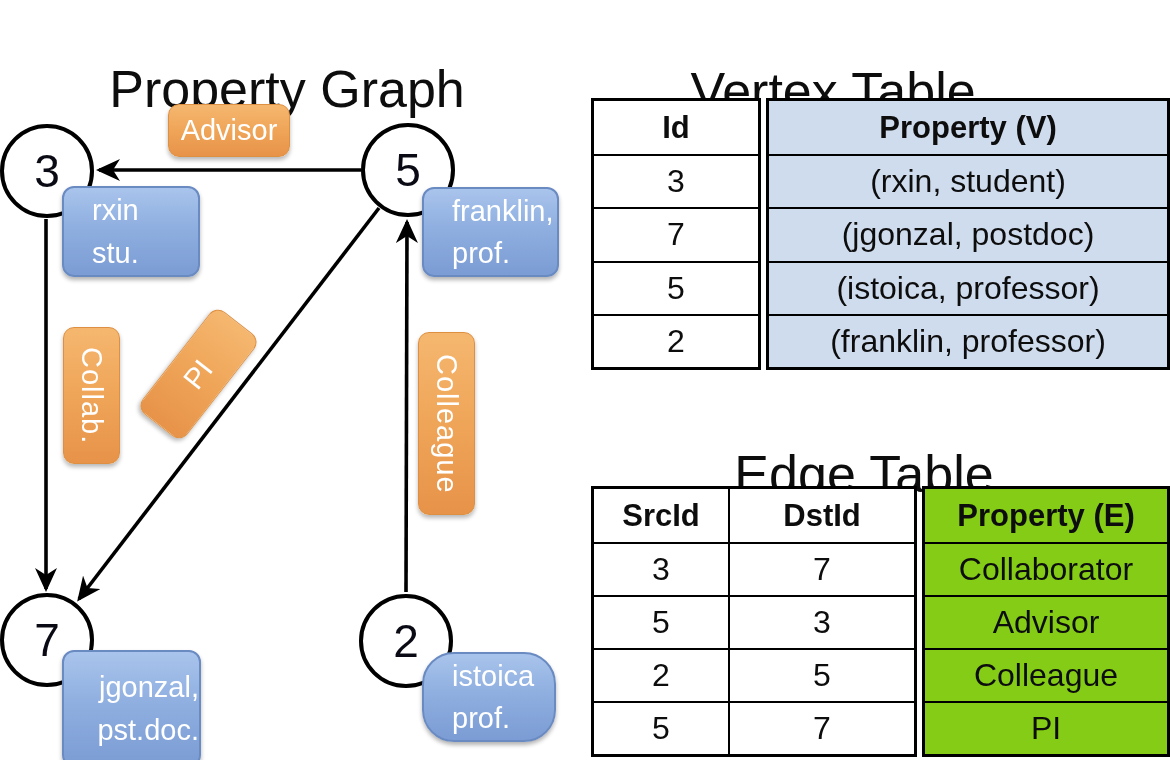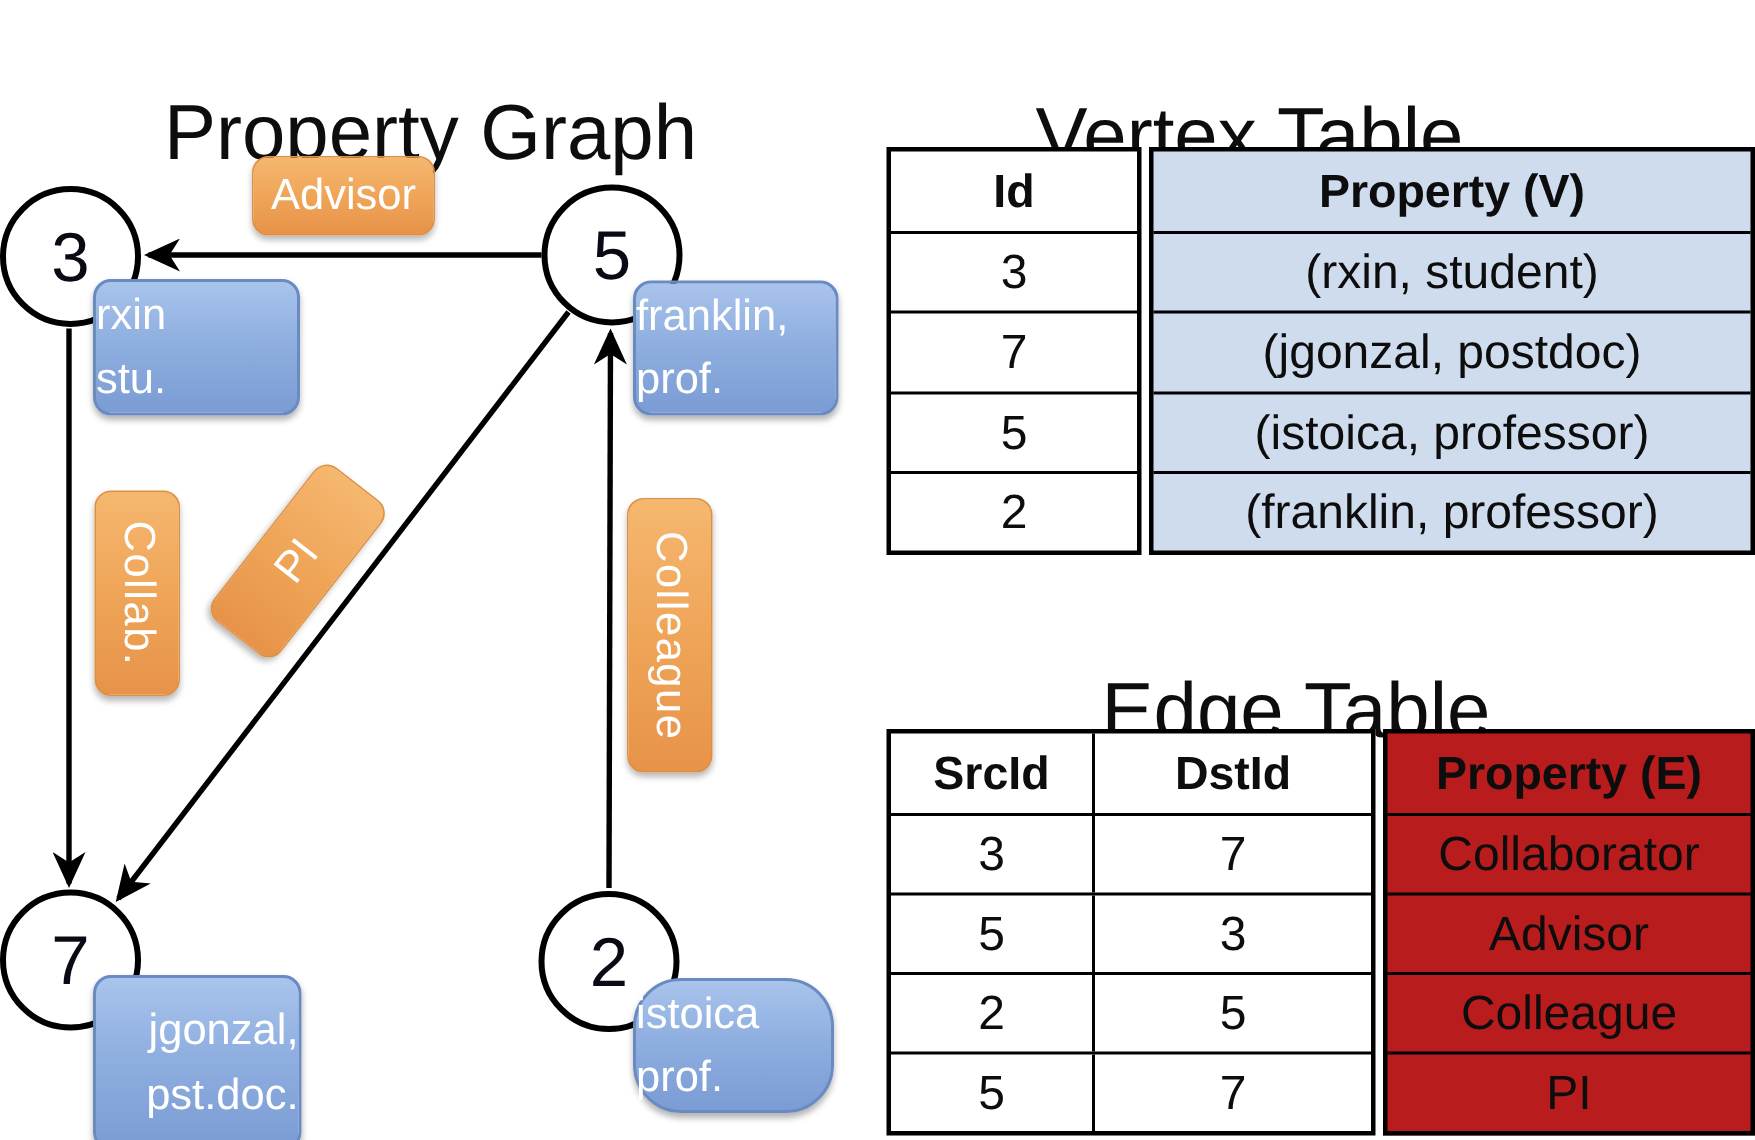"rxin" .vprop { padding-left: 0 -> 28px }
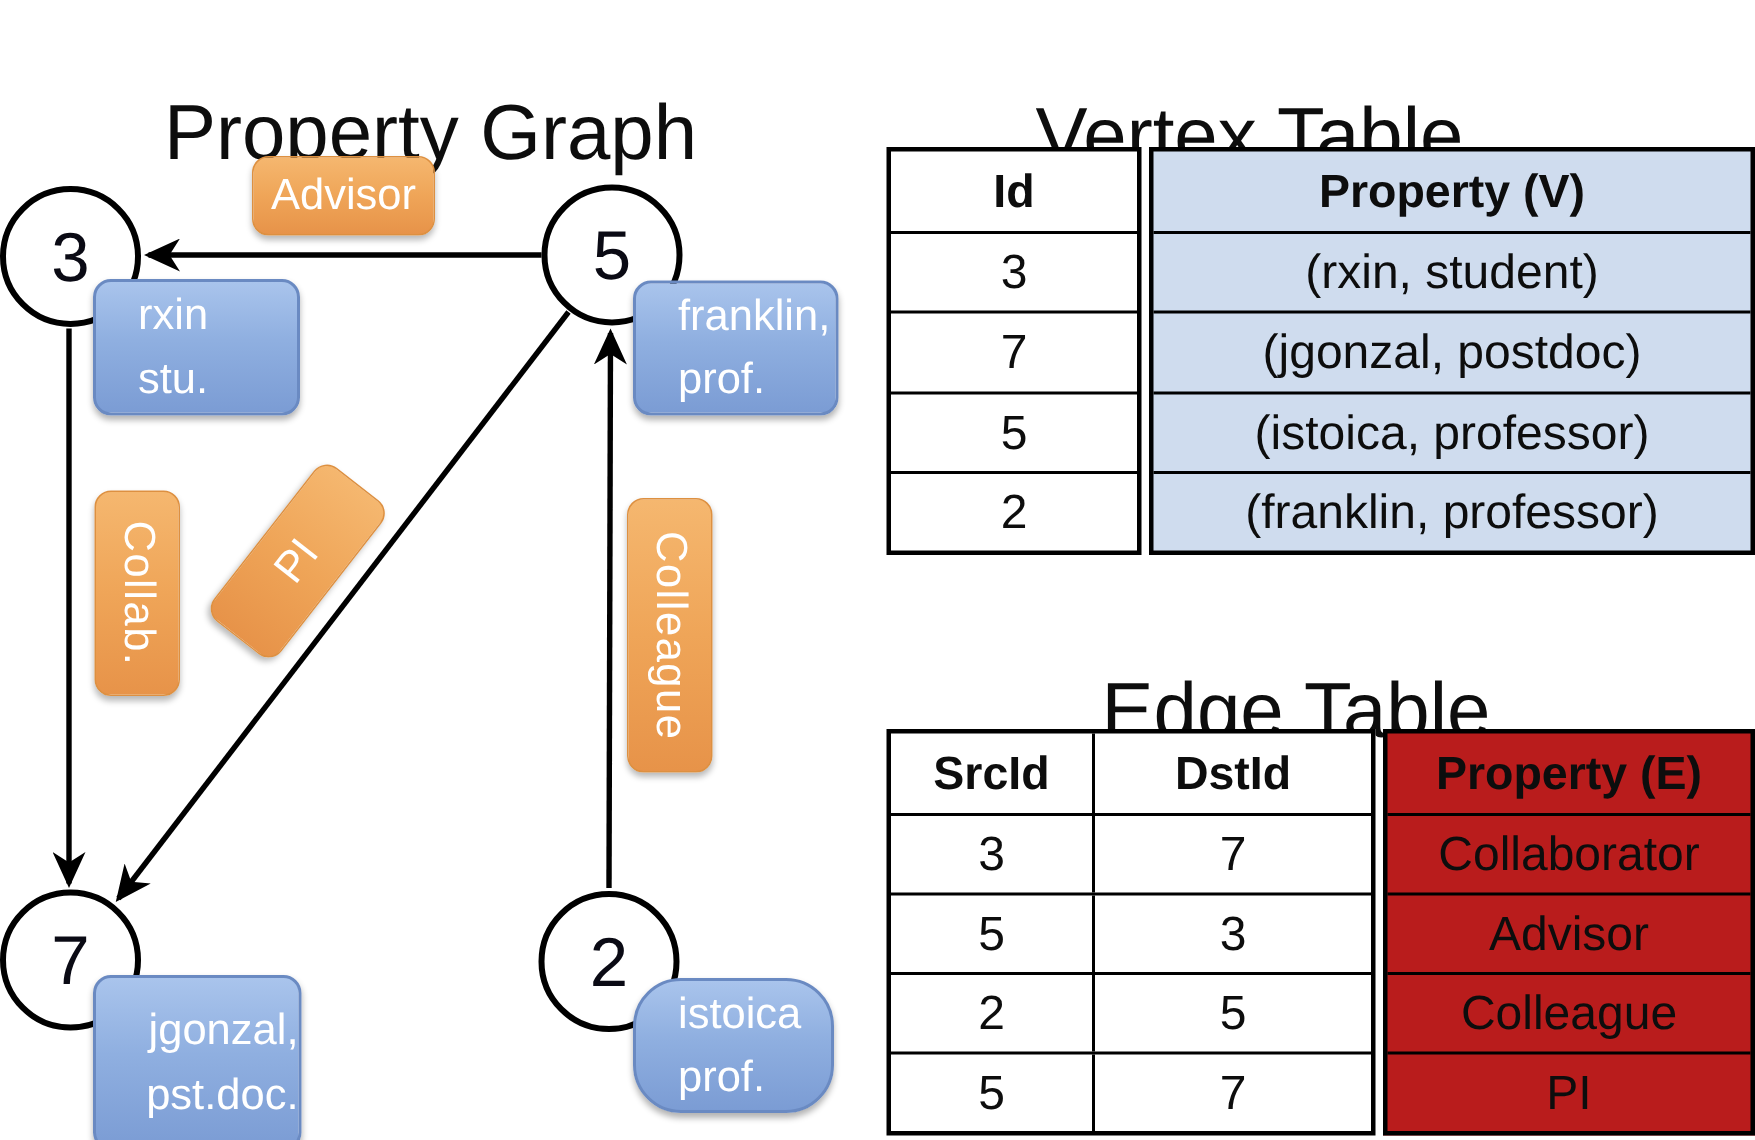"Property (E)" .tbl.fill-tan { background: #b91c1c -> #84cc16 }
